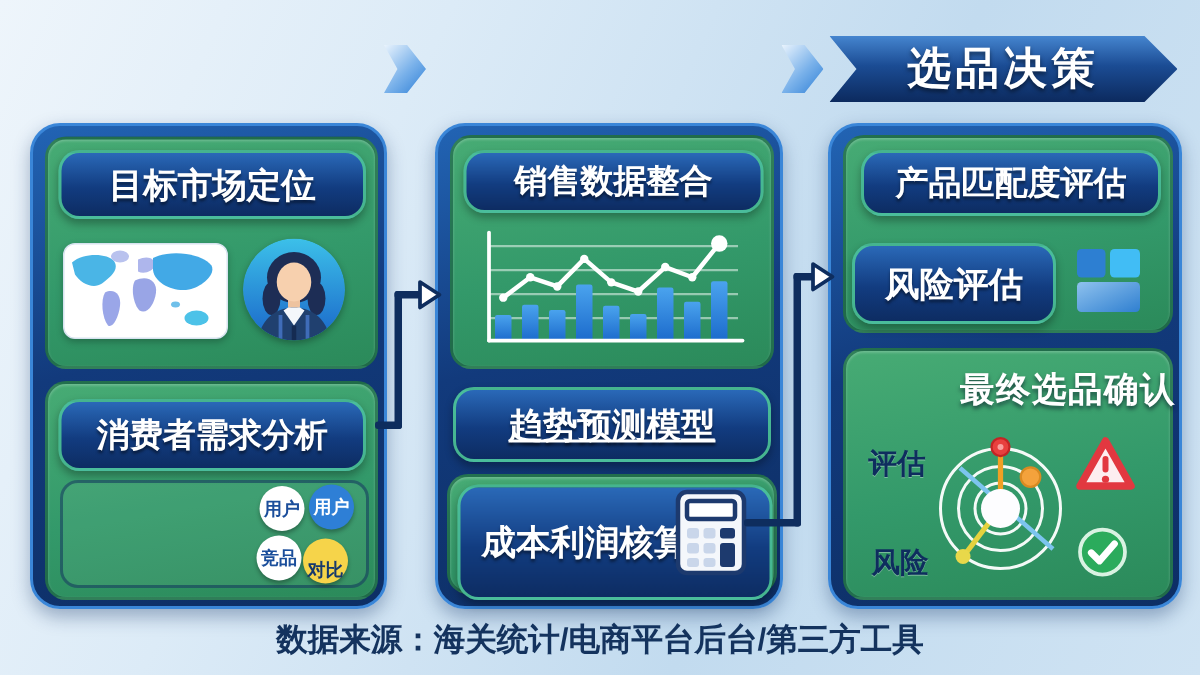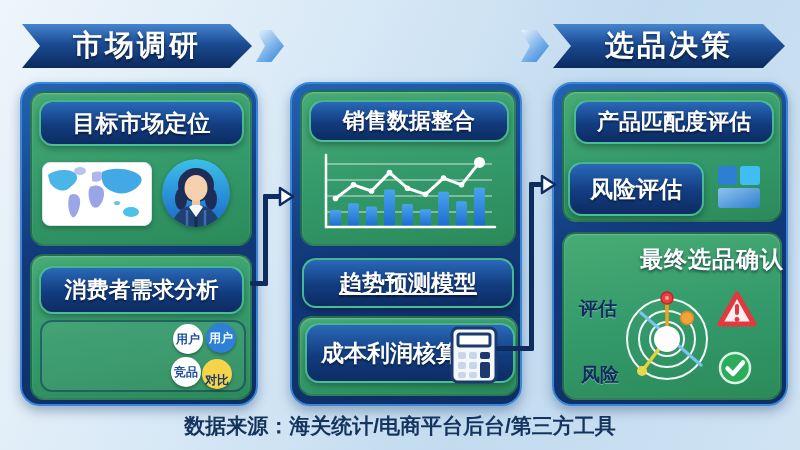"市场调研" div.banner { html: <div> <span>市场调研</span> </div> -> none }
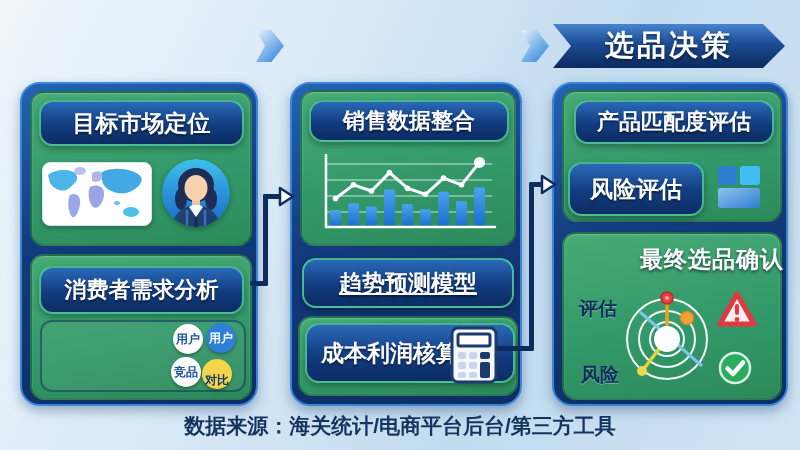"成本利润核算" #p2pill3 { height: 60px -> 77px }
